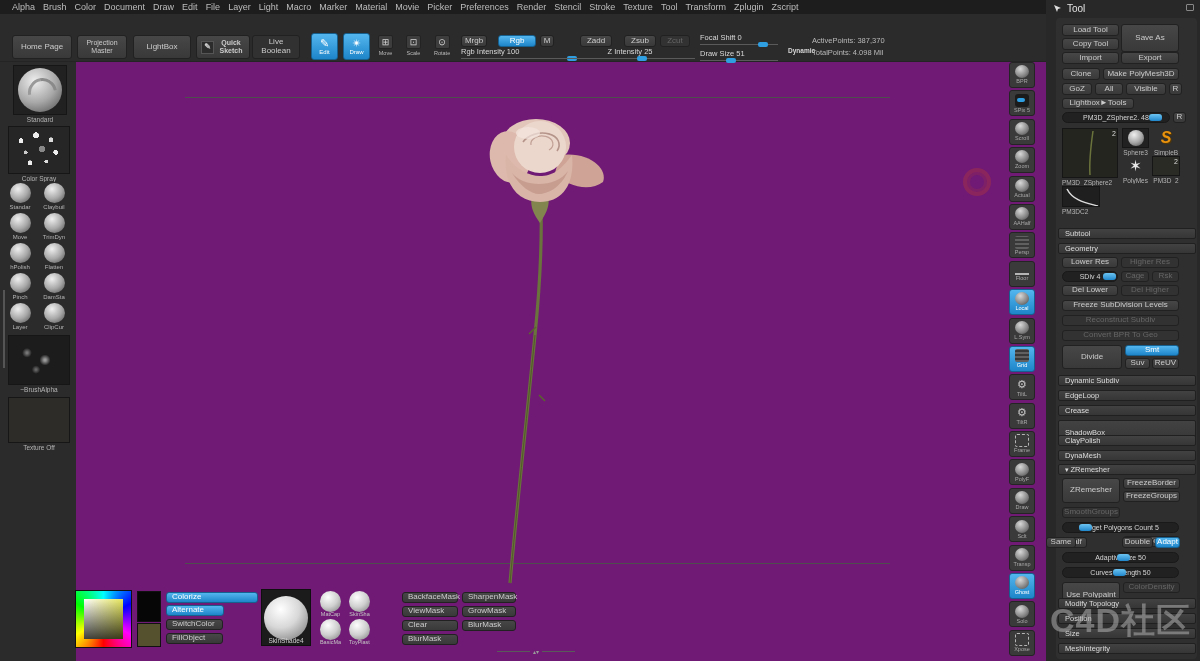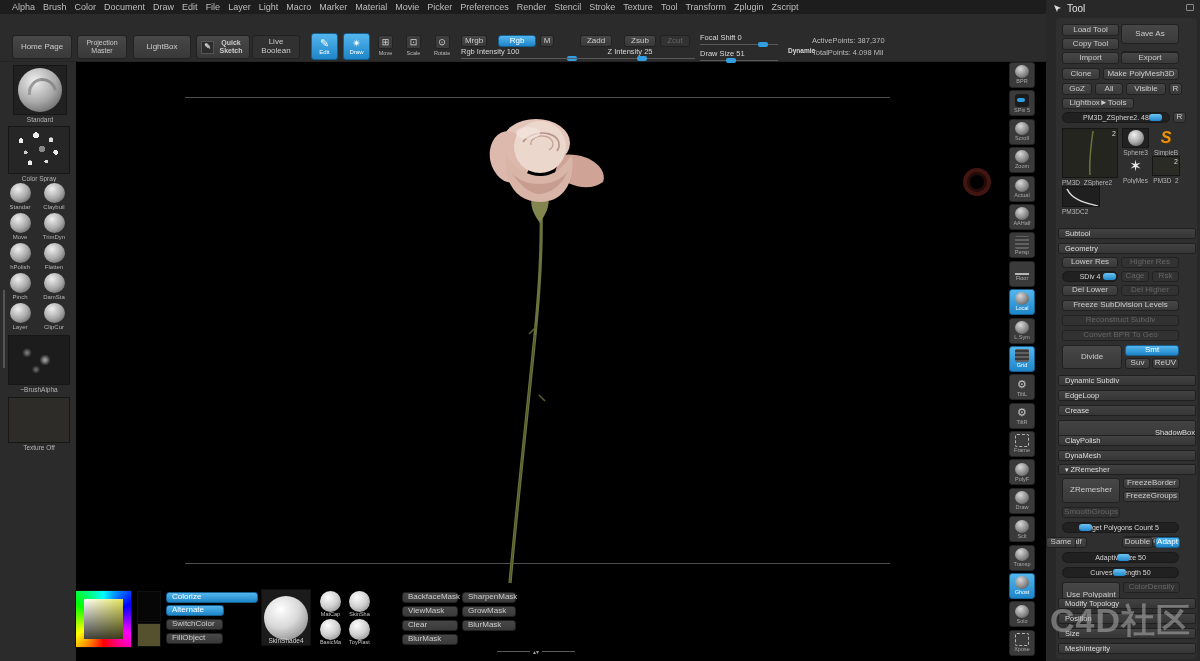"Alpha" #app { background: #000000 -> #701a75 }
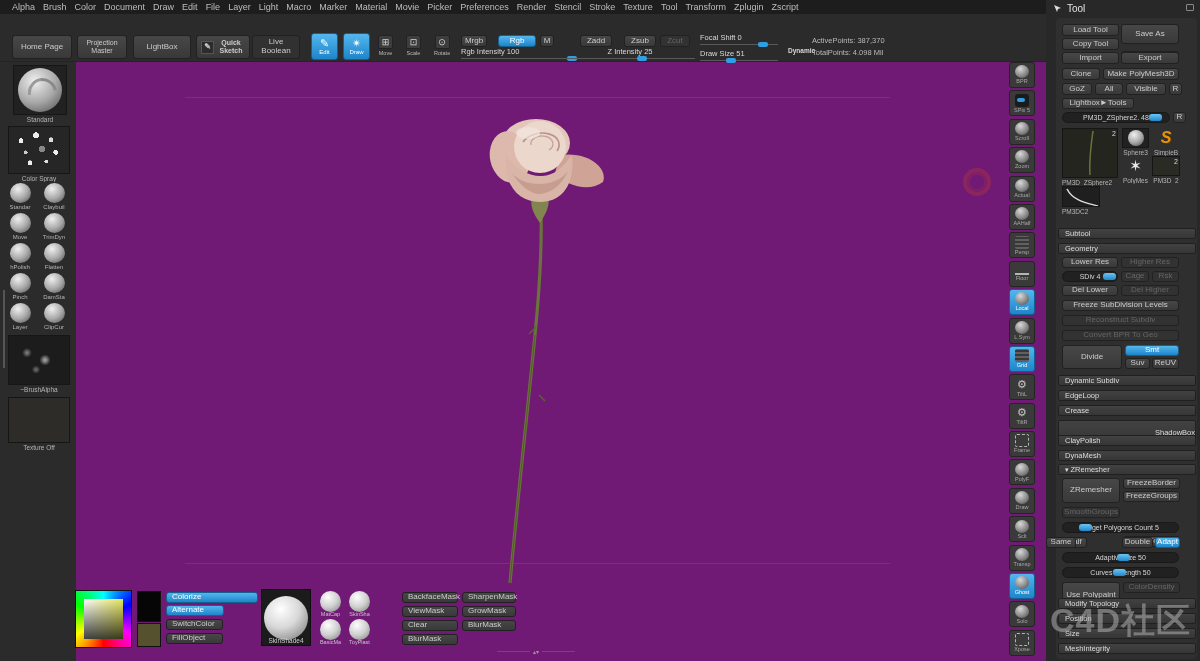"Save As" div.btn { height: 20px -> 28px }
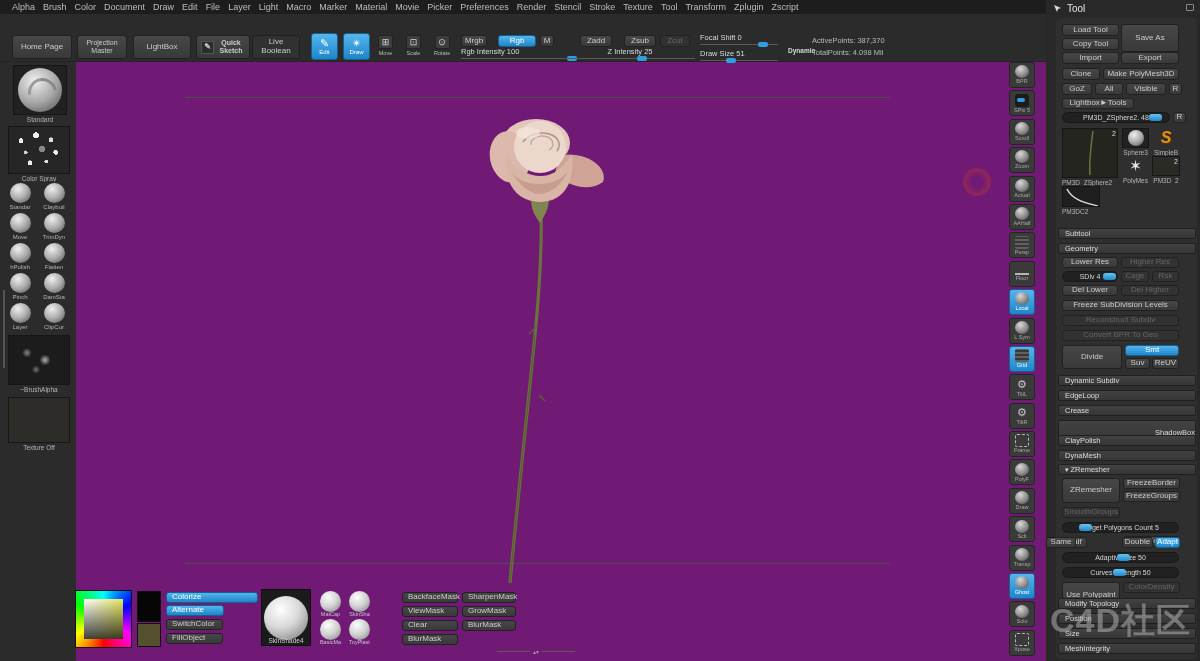"ShadowBox" div.hdr { justify-content: flex-end -> none }
